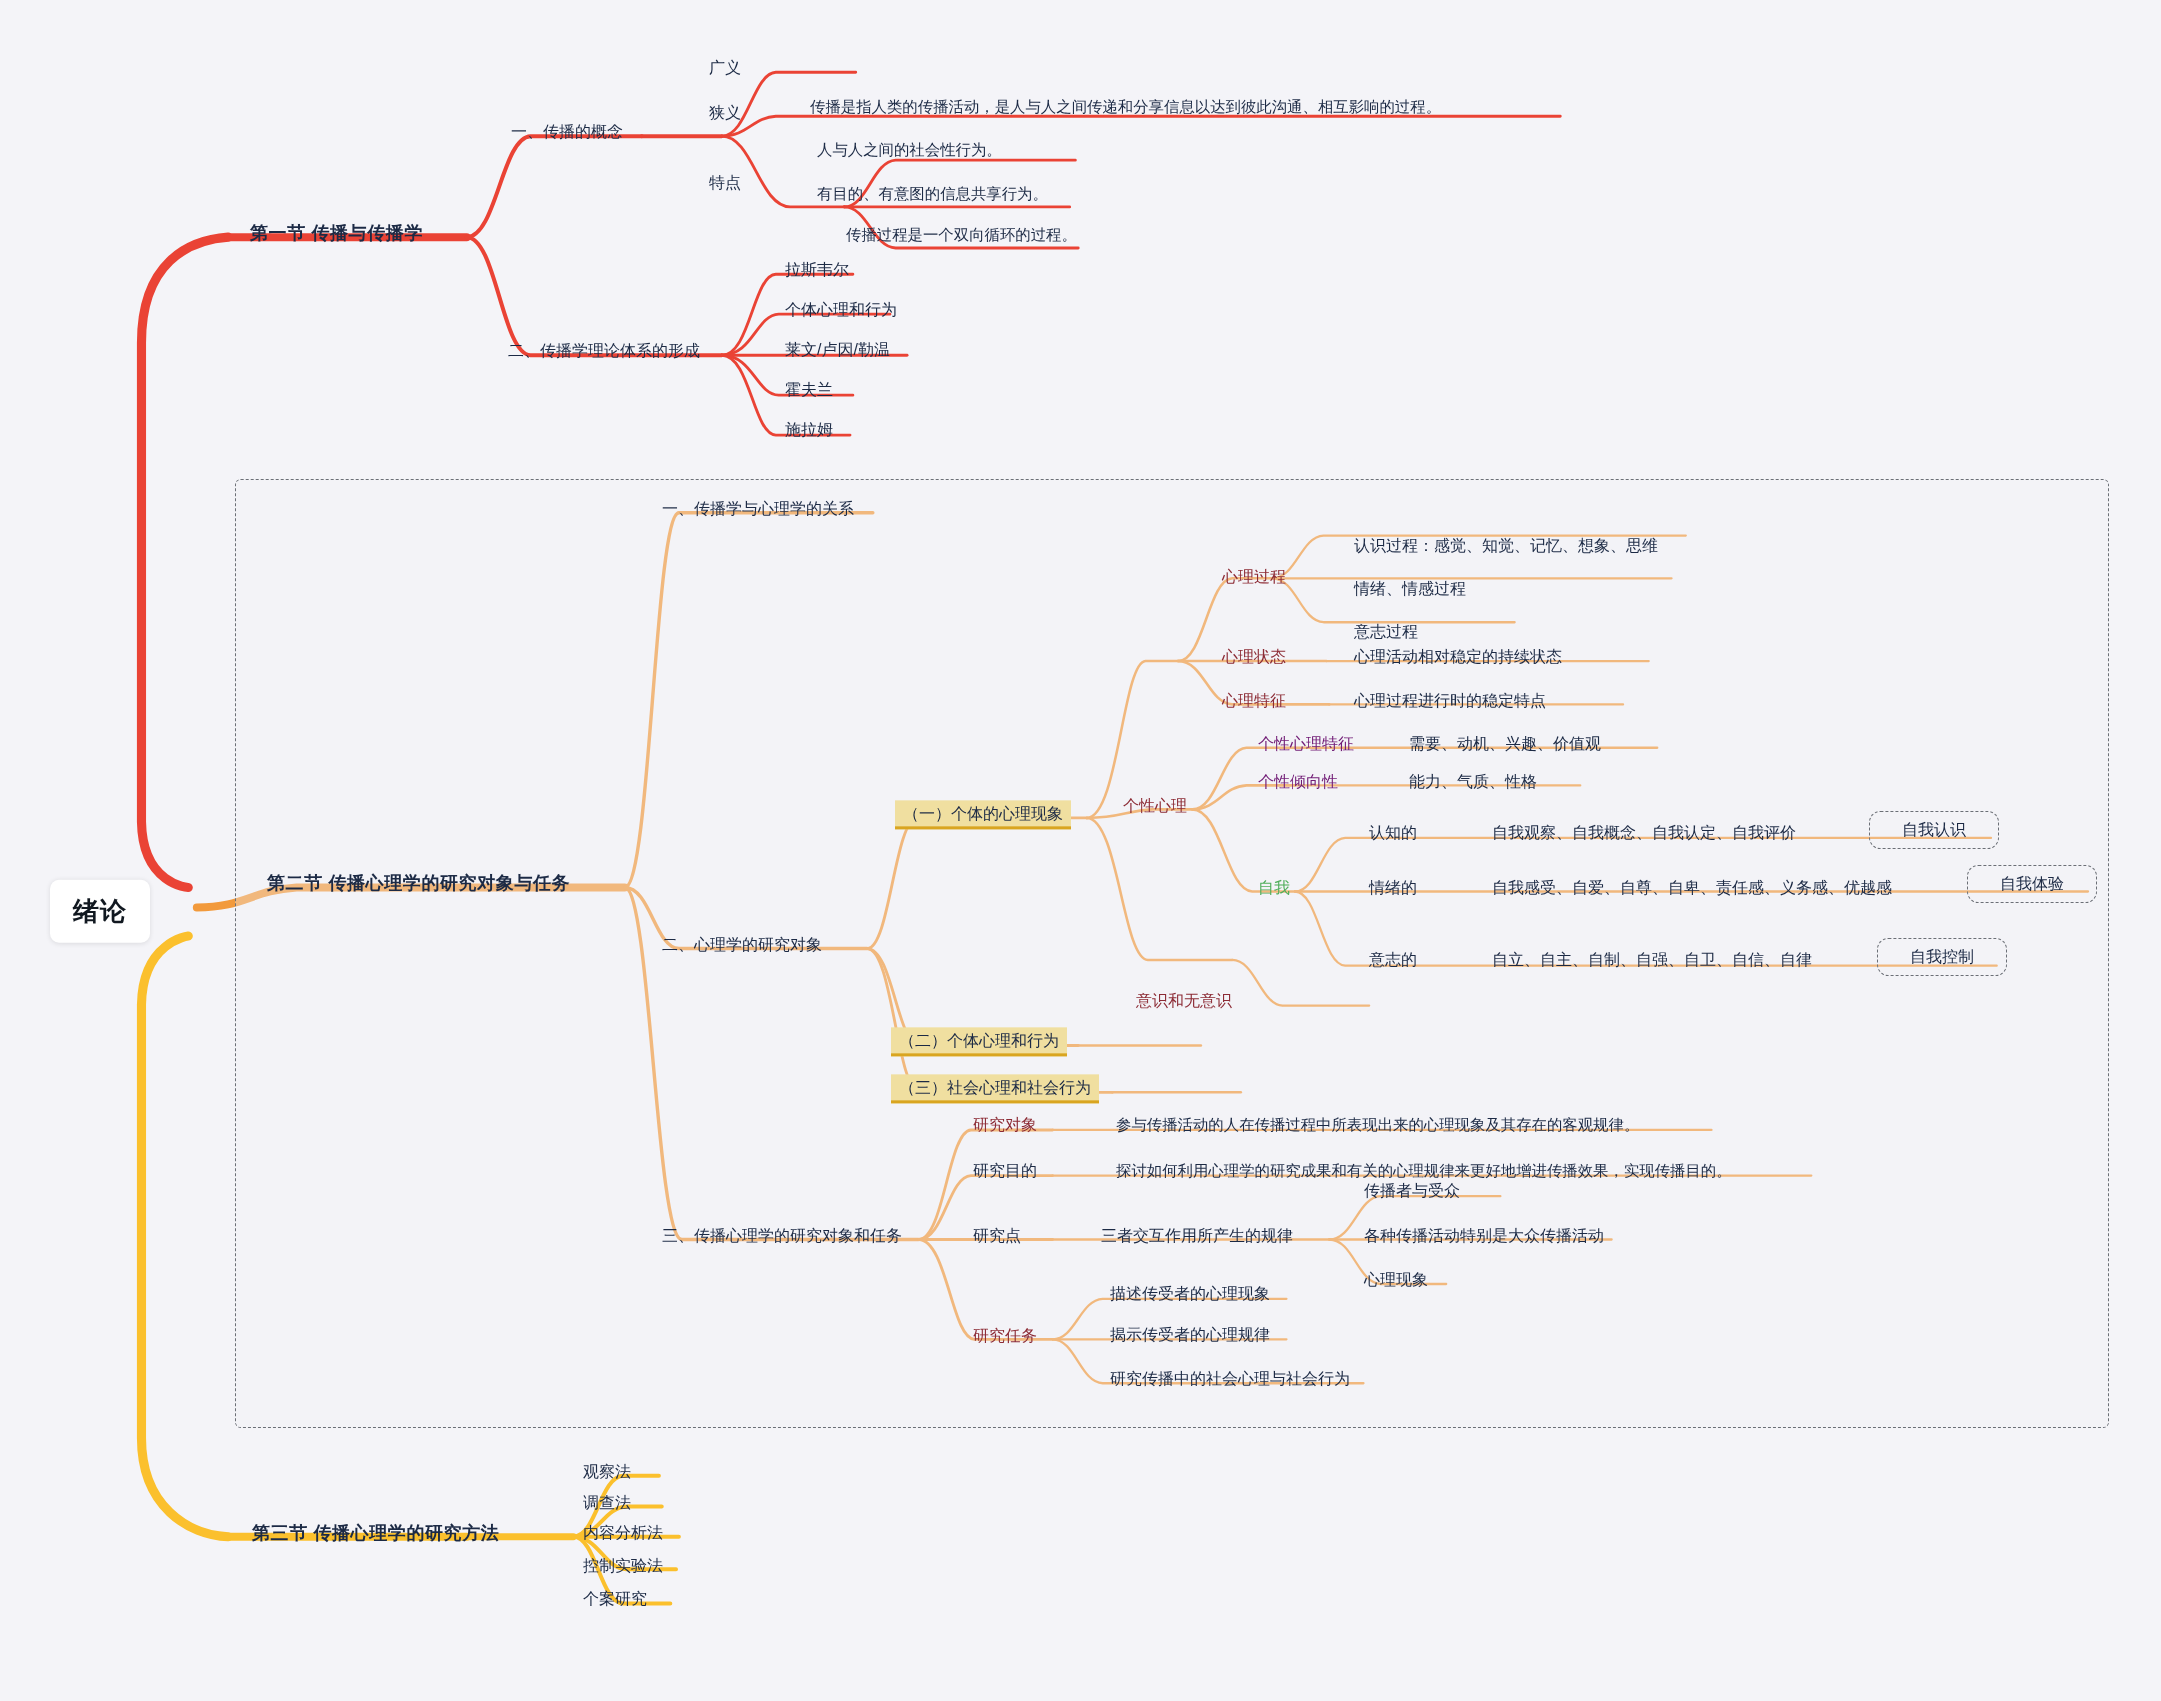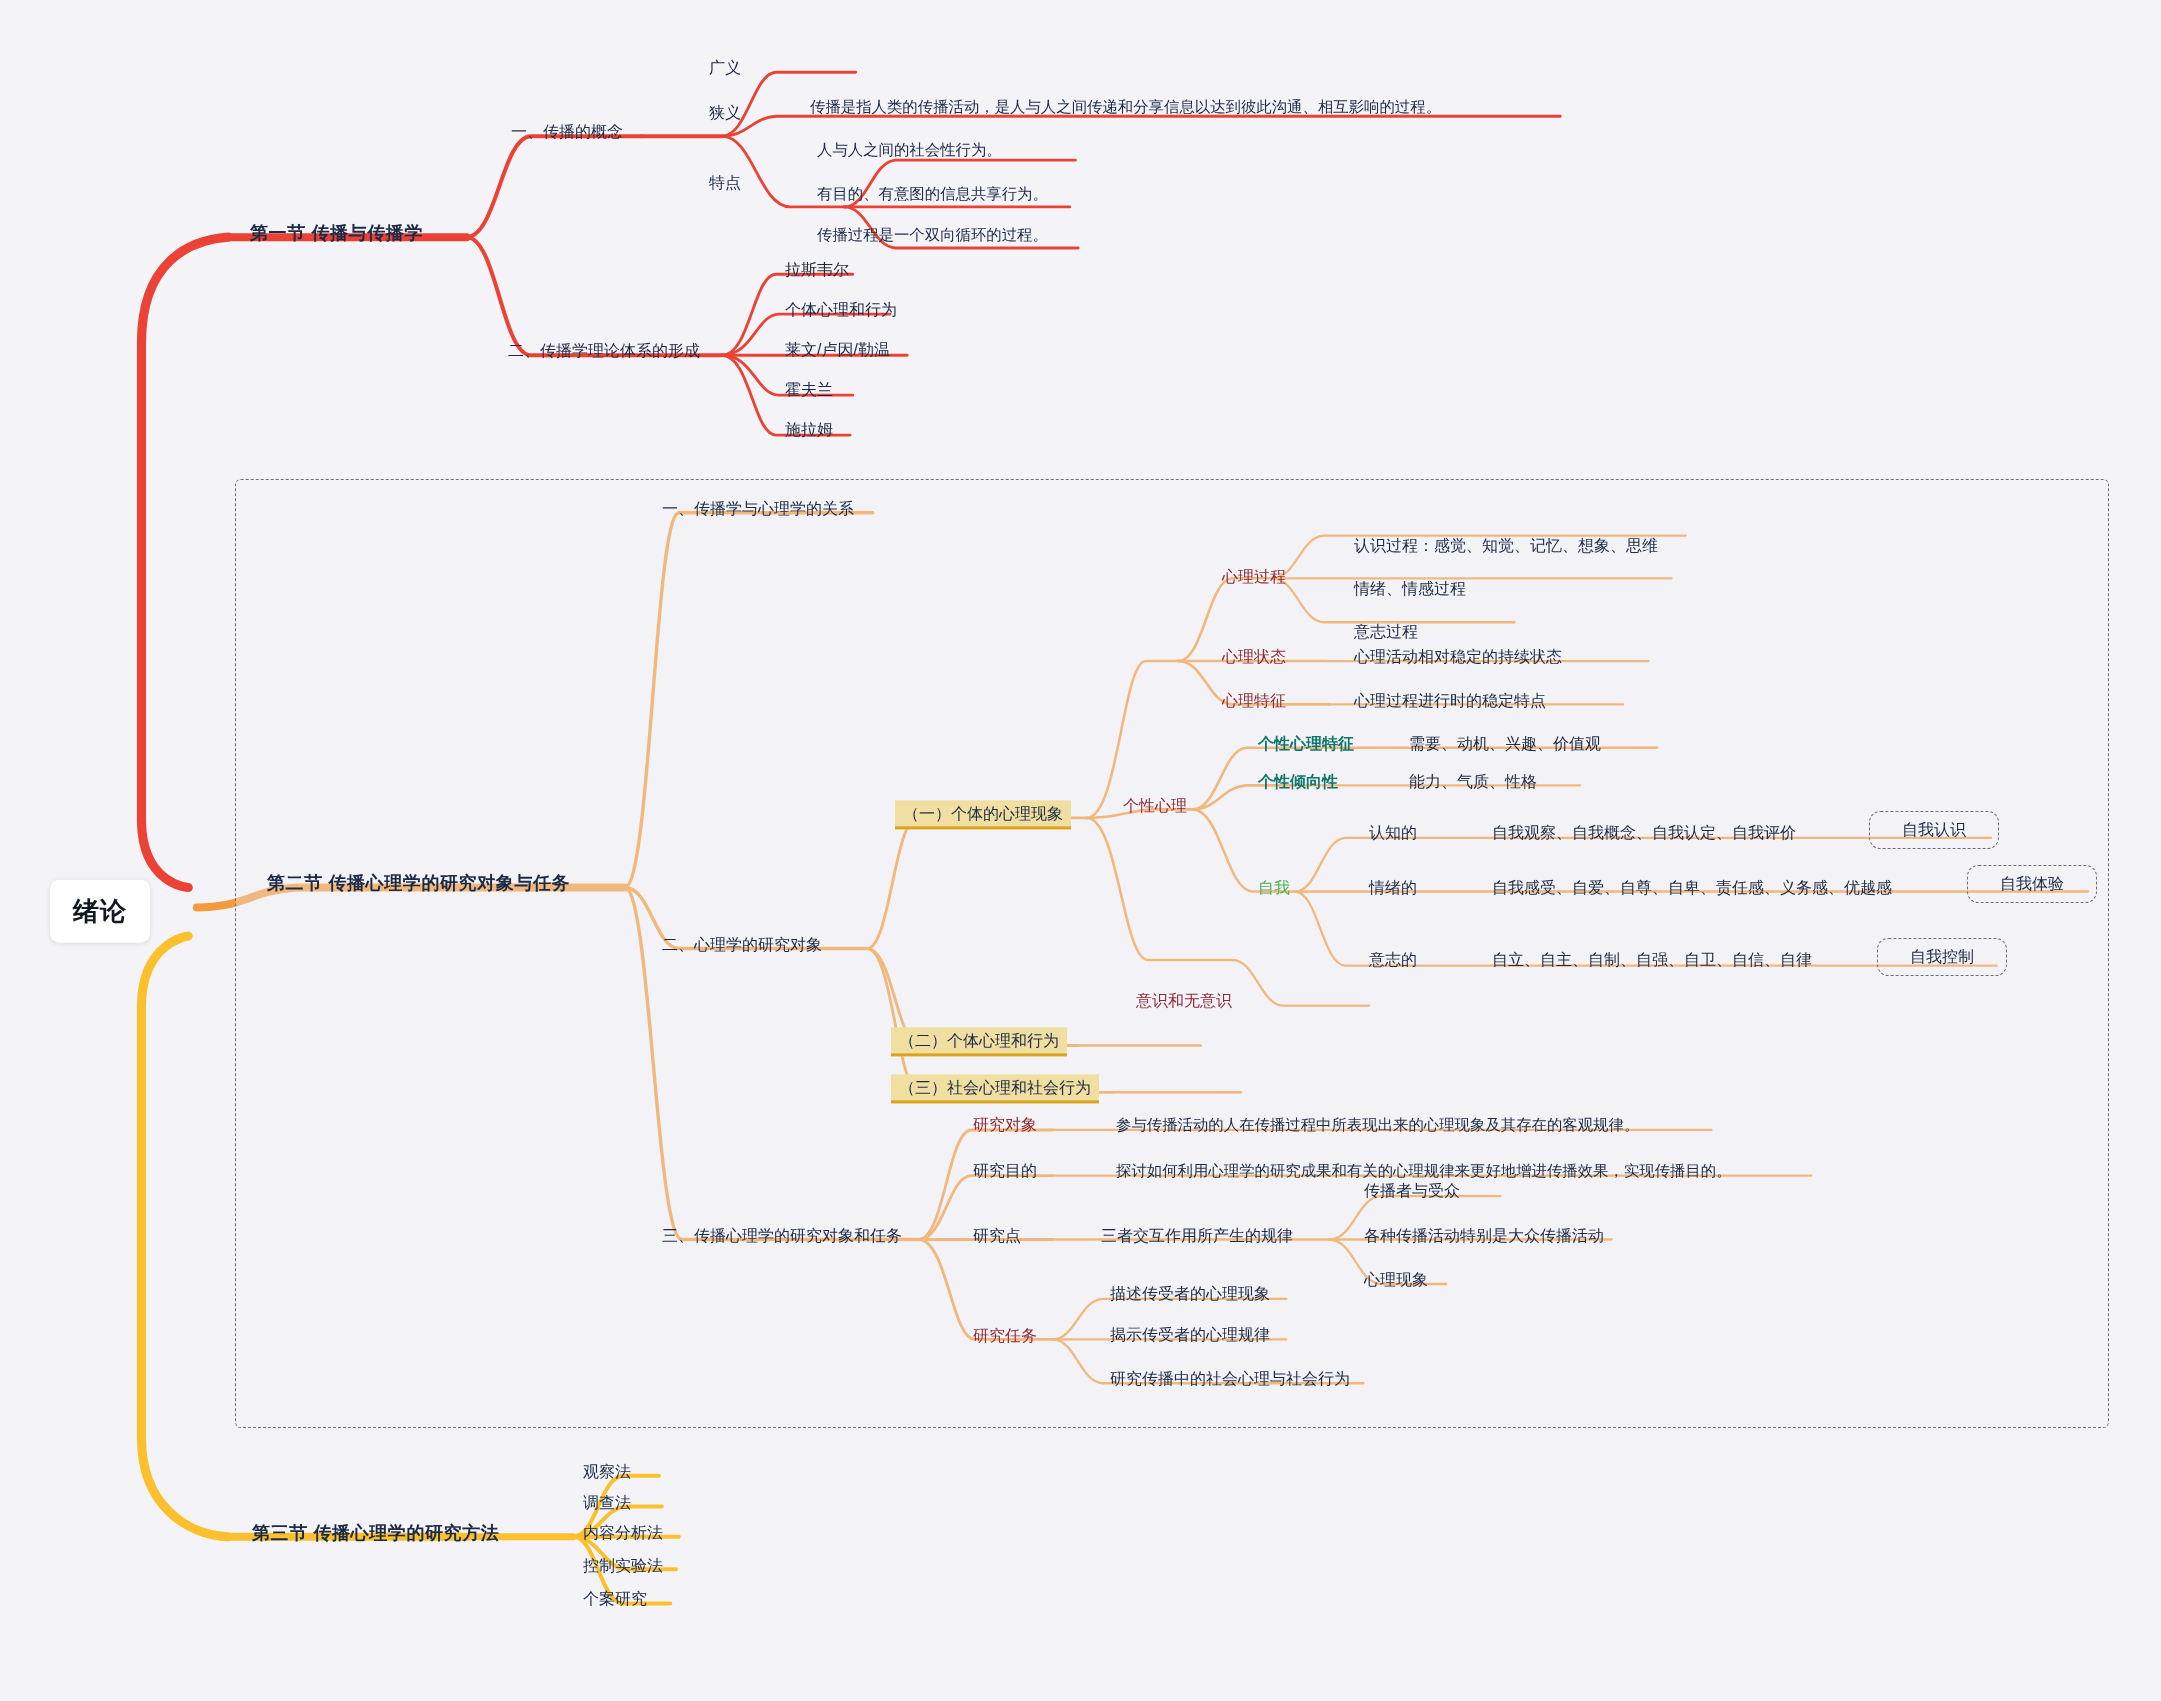"传播过程是一个双向循环的过程。" div.node { left: 817px -> 846px }
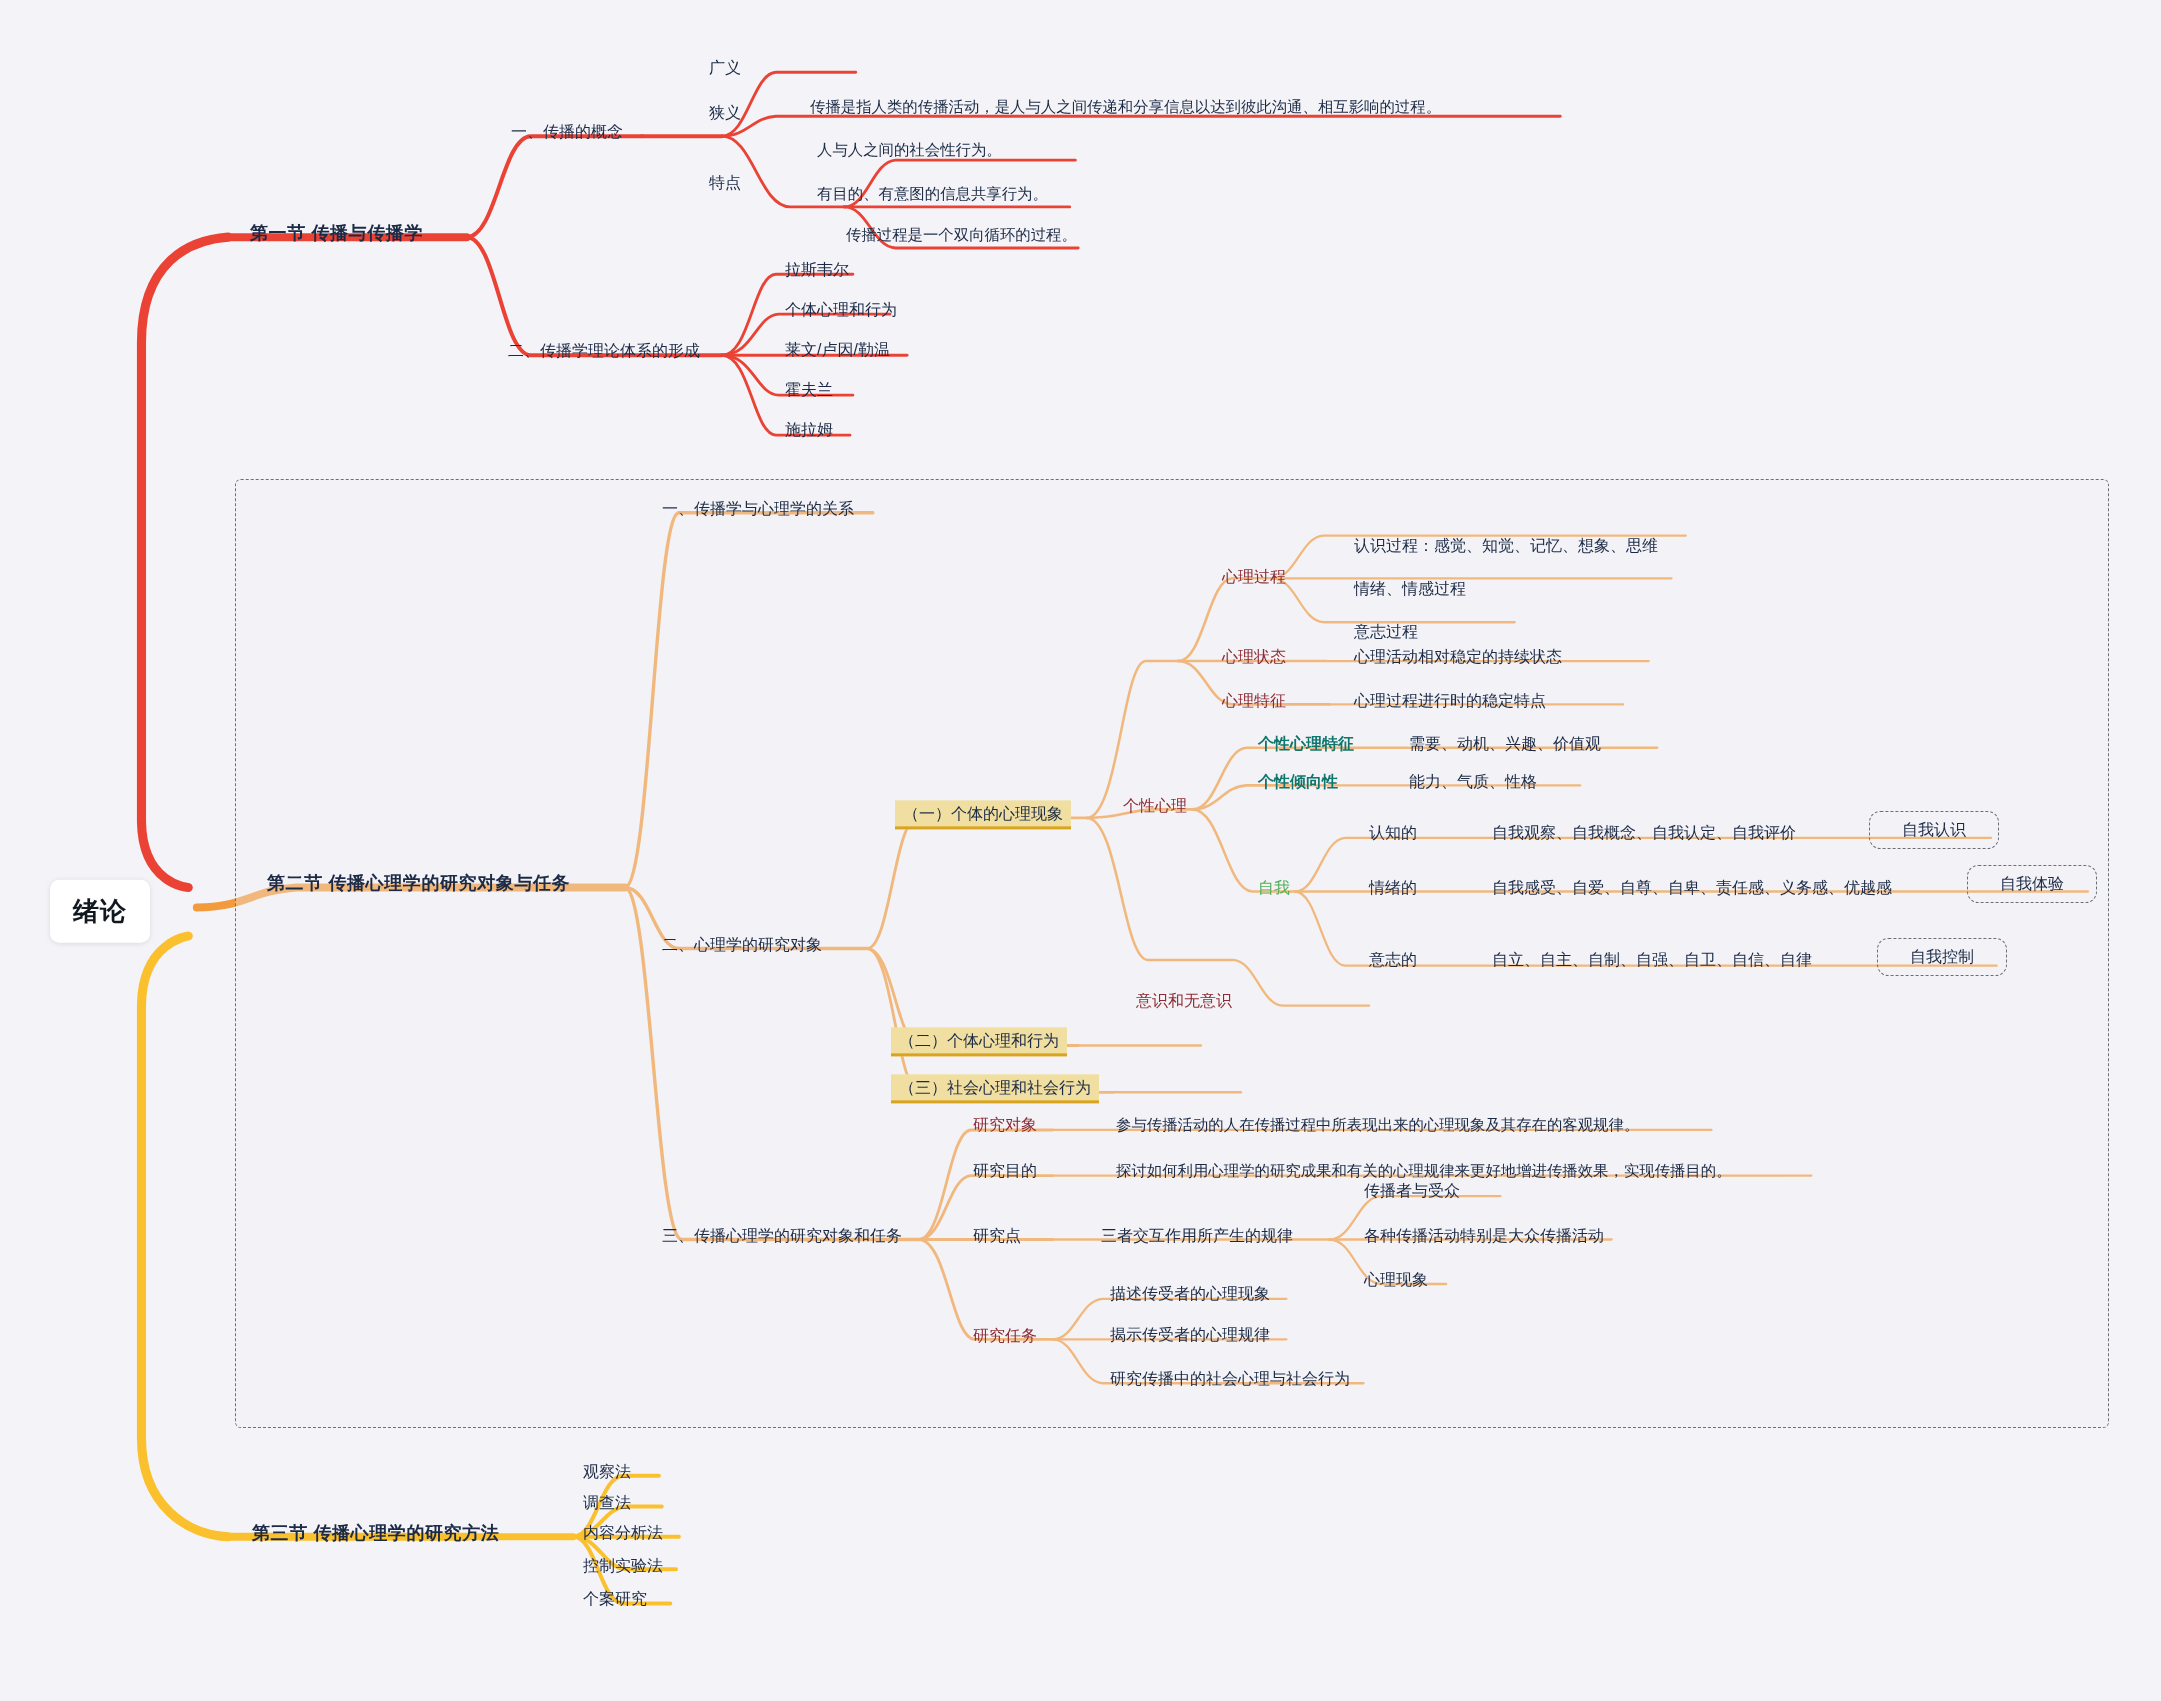"个性心理特征" .c-blue { color: #0f766e -> #701a75; font-weight: bold -> none }
